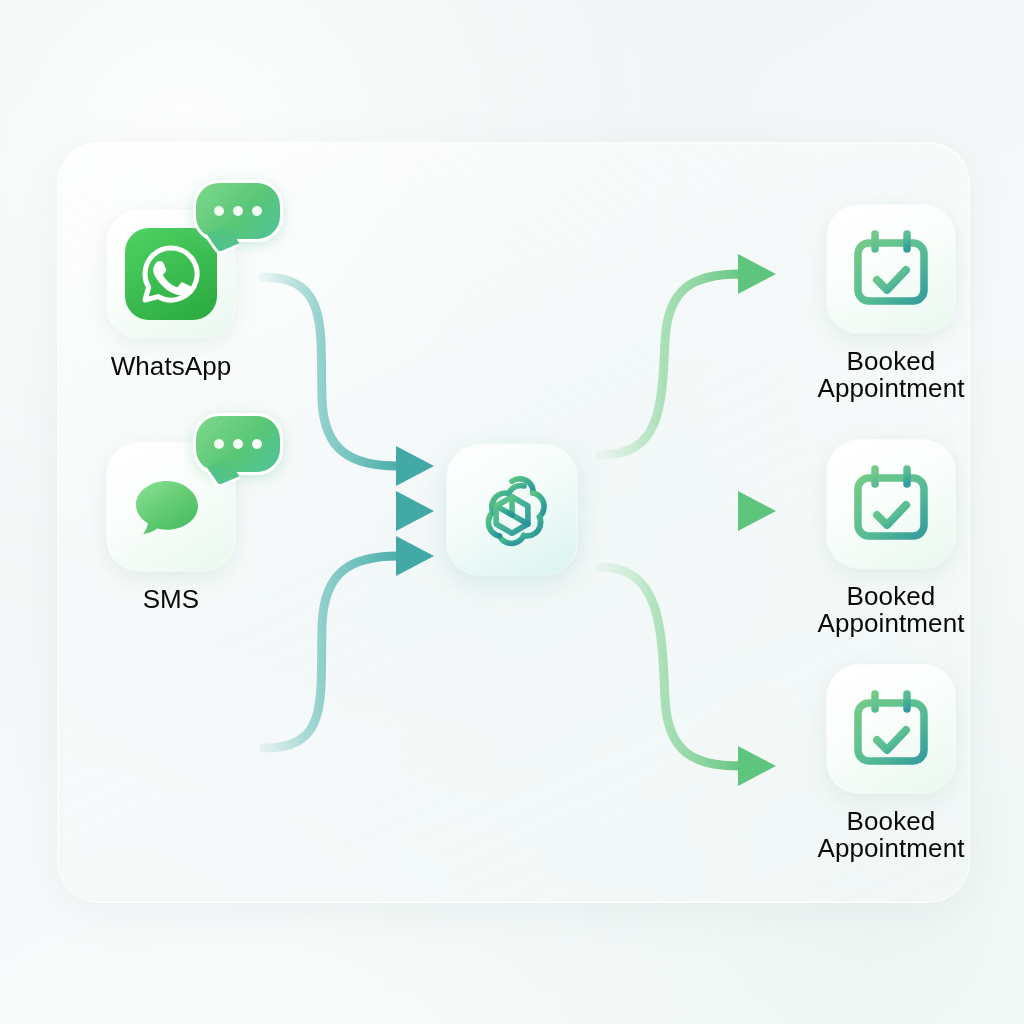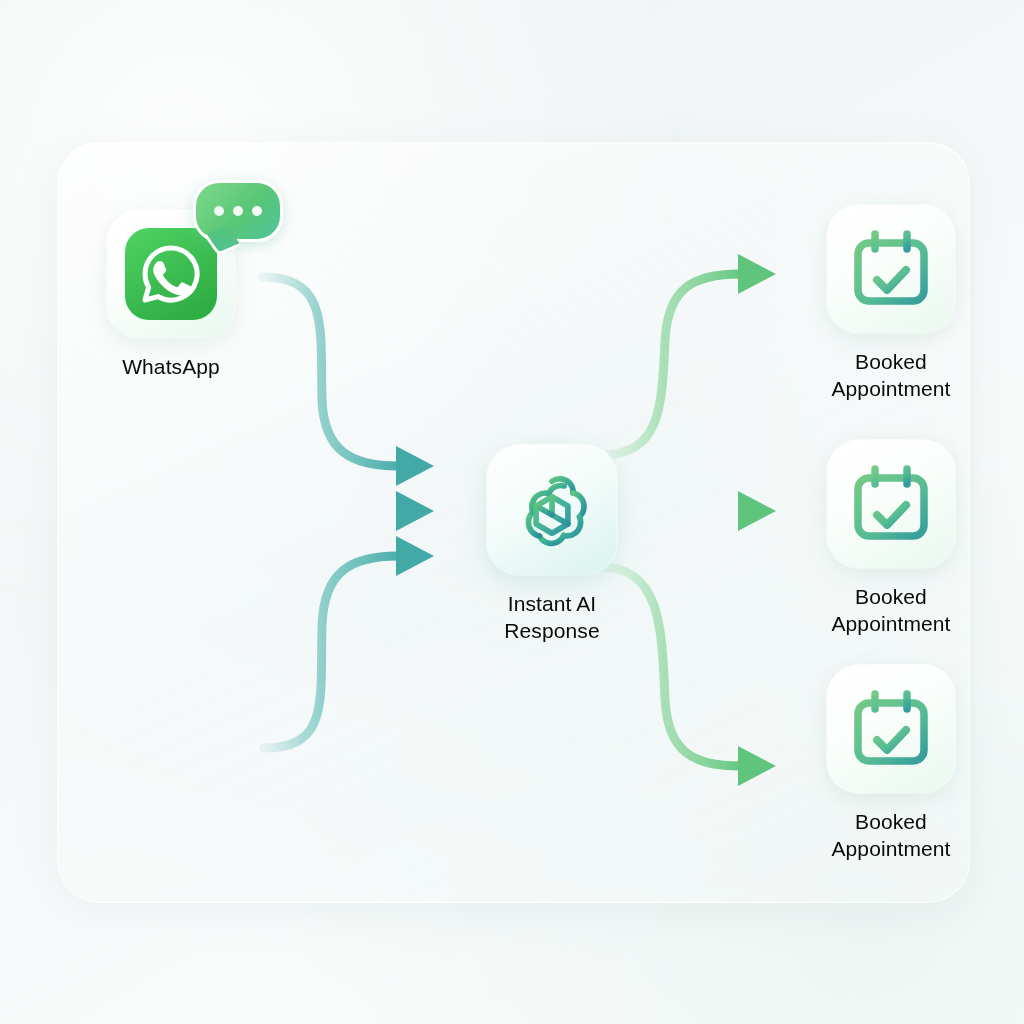"WhatsApp" .label { font-size: 21px -> 26px }
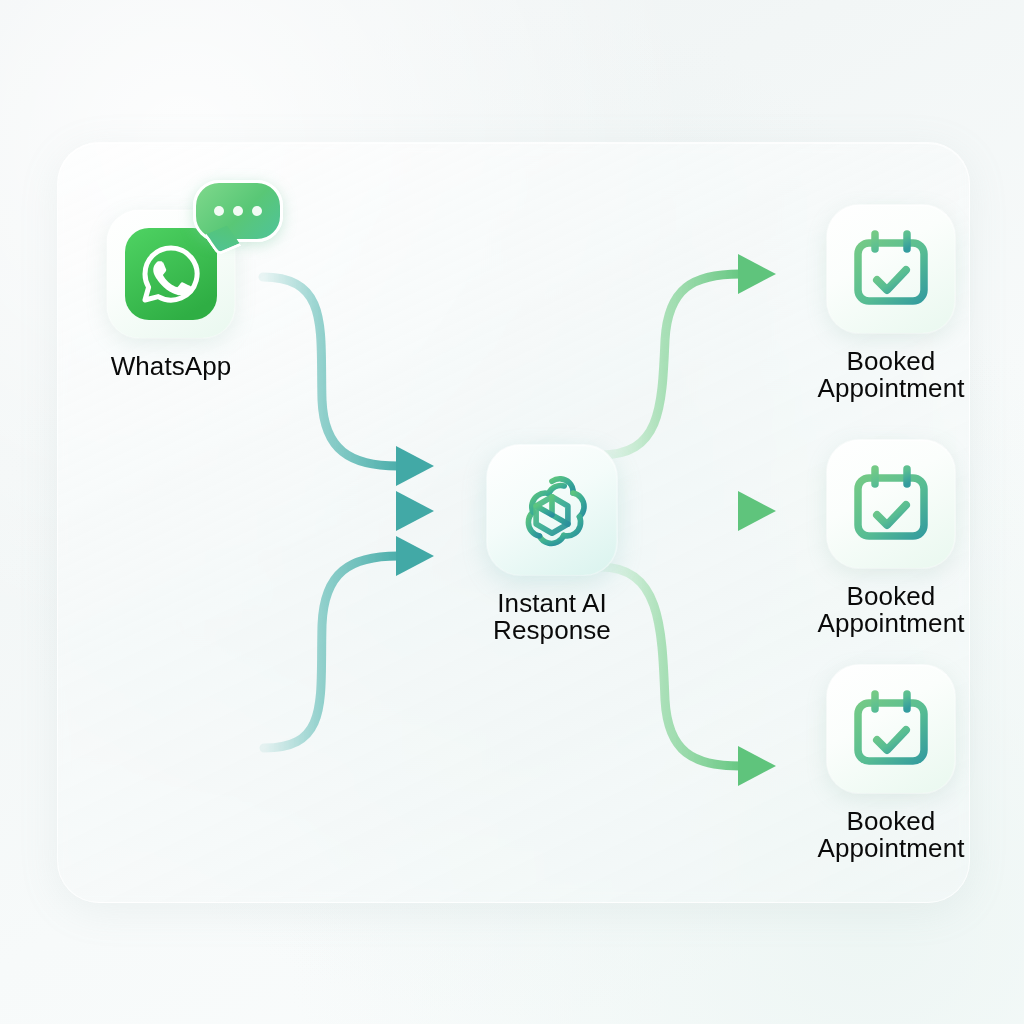"SMS" div.node { html: none -> <div> <div> <svg> <path></path> </svg> <div> <span></span> <span></span> <span></span> <span></span> </div> </div> <div>SMS</div> </div> }
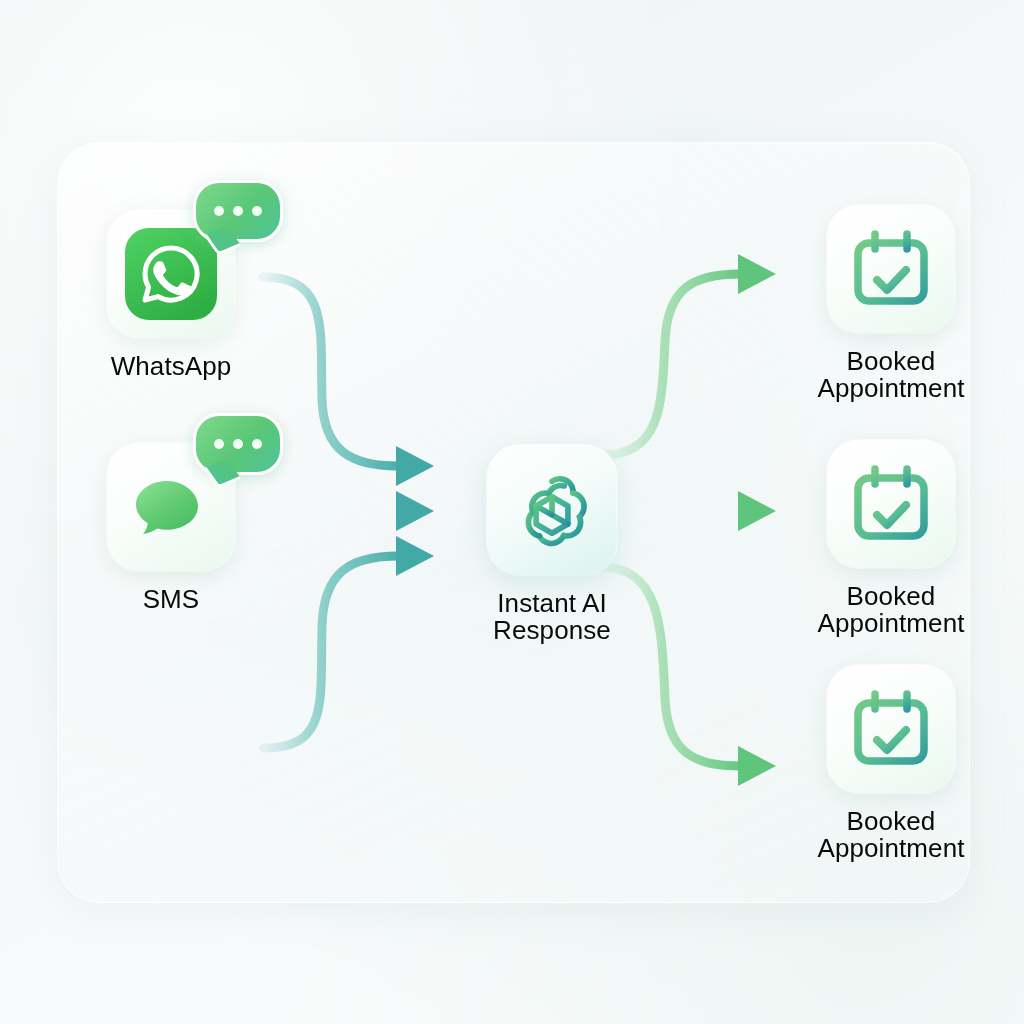"Instant AI" div.label { html: <div>Instant AI Response</div> -> none }
